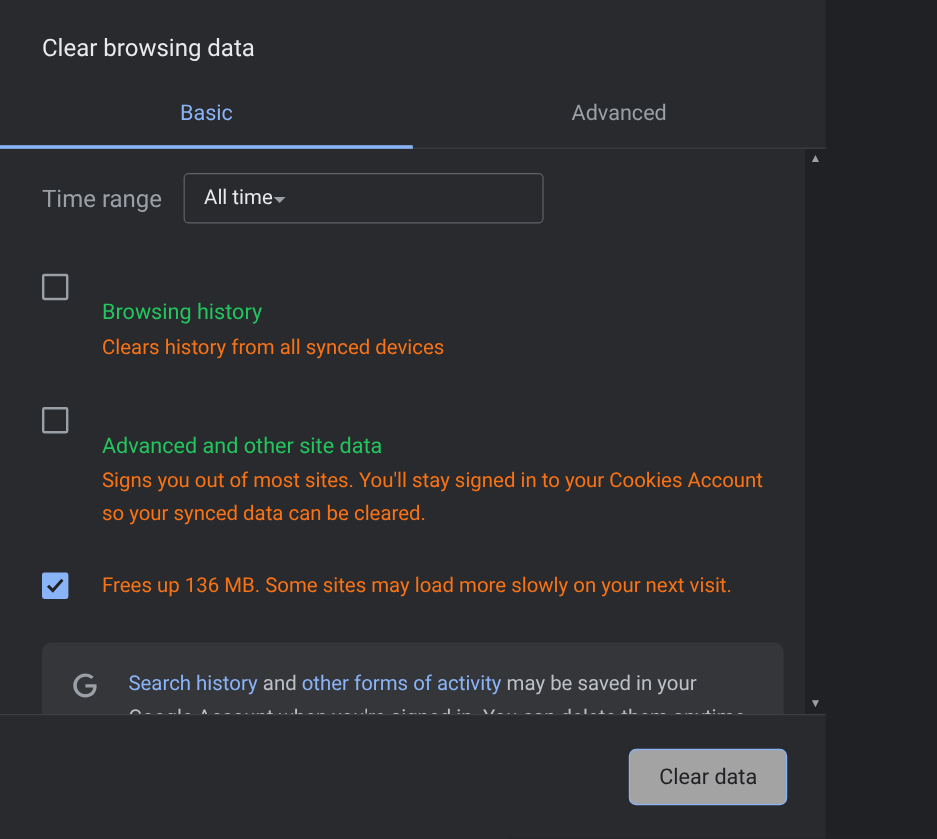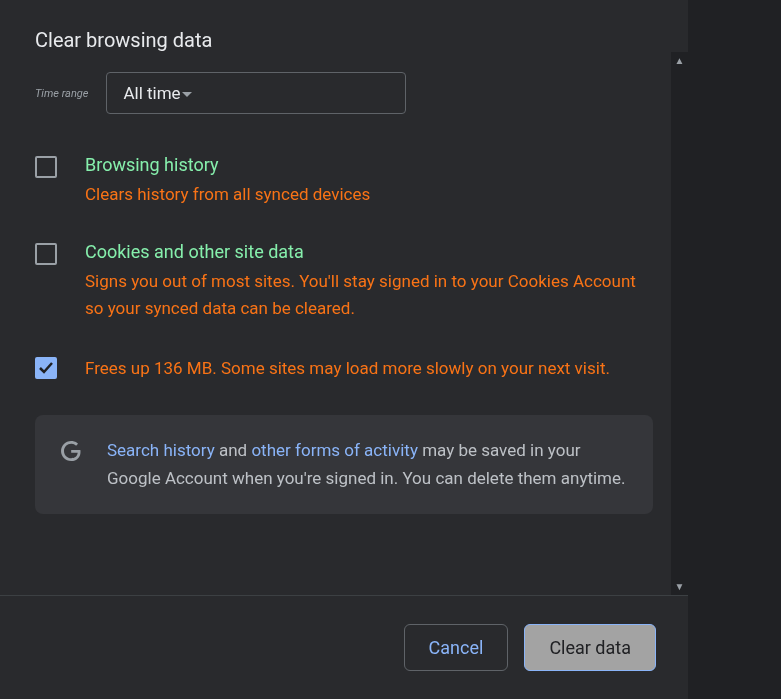"Basic" div.tabs { html: none -> <div> <div> <span>Basic</span> </div> <div> <span>Advanced</span> </div> </div> }
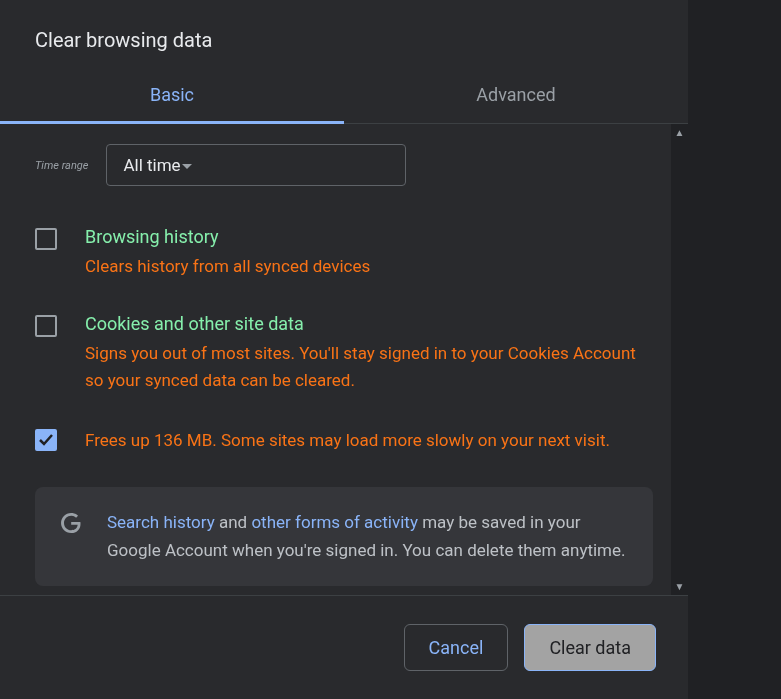"Time range" .time-range-label { font-size: 11px -> 20px; font-style: italic -> none }
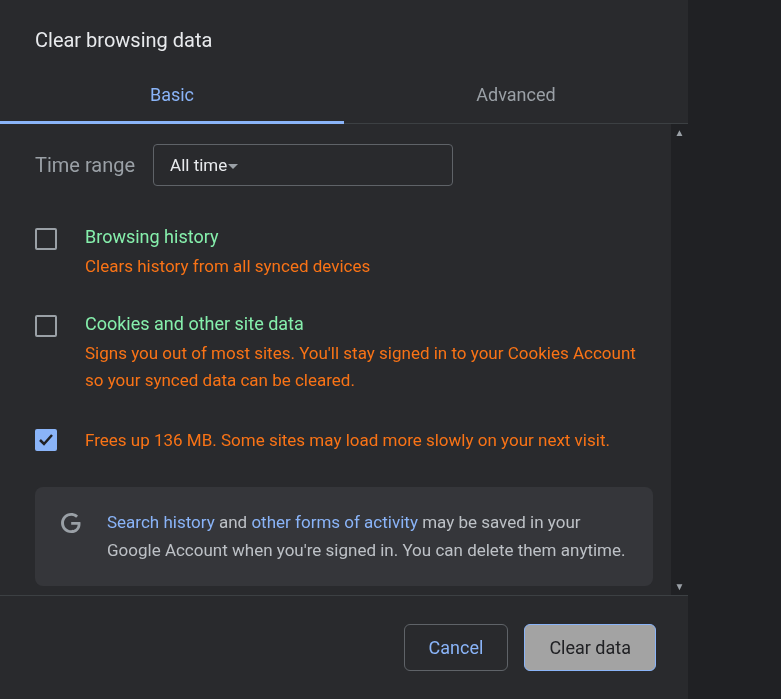"Browsing history" .option-title { color: #86efac -> #22c55e; margin-top: none -> 24px }
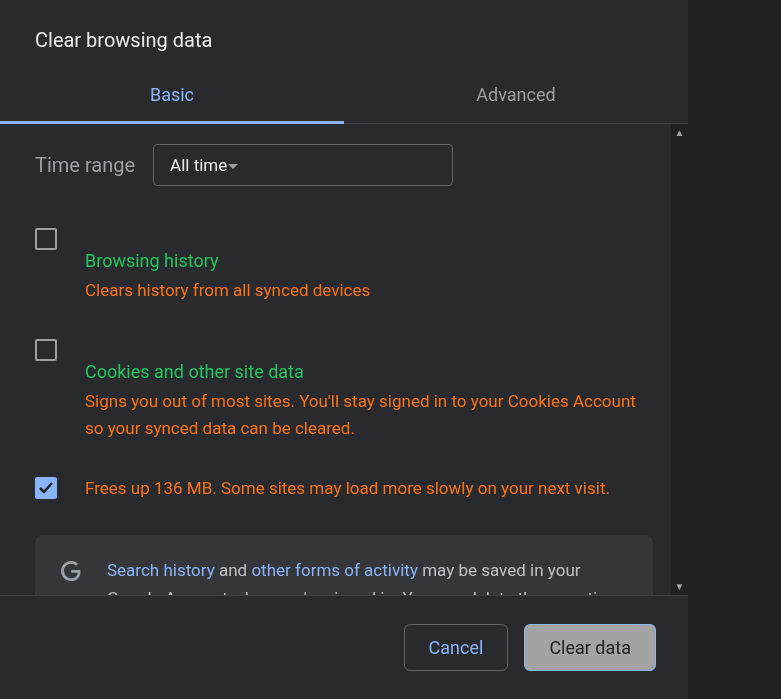"Cookies and other site data" div.option-title { text: Cookies -> Advanced }
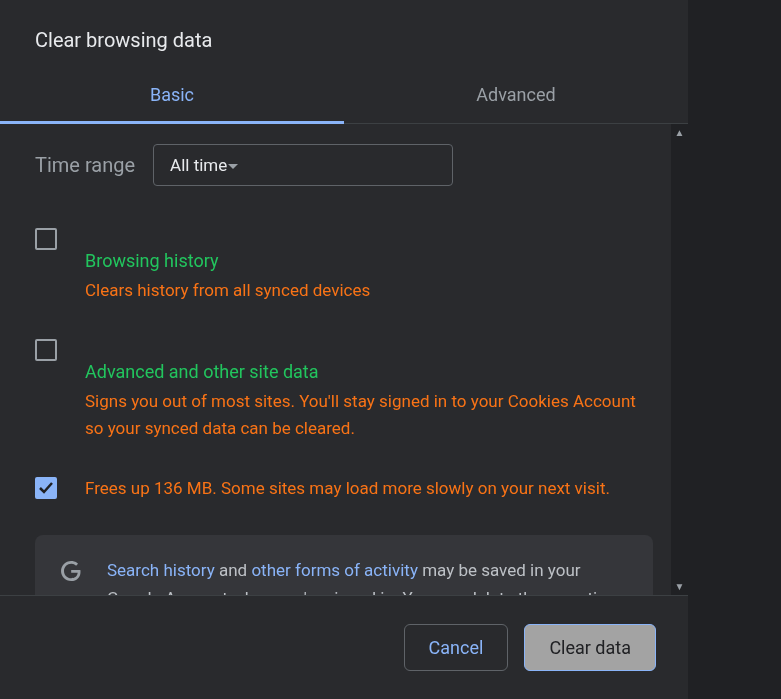"Cancel" button.btn { html: <button> <span>Cancel</span> </button> -> none }
